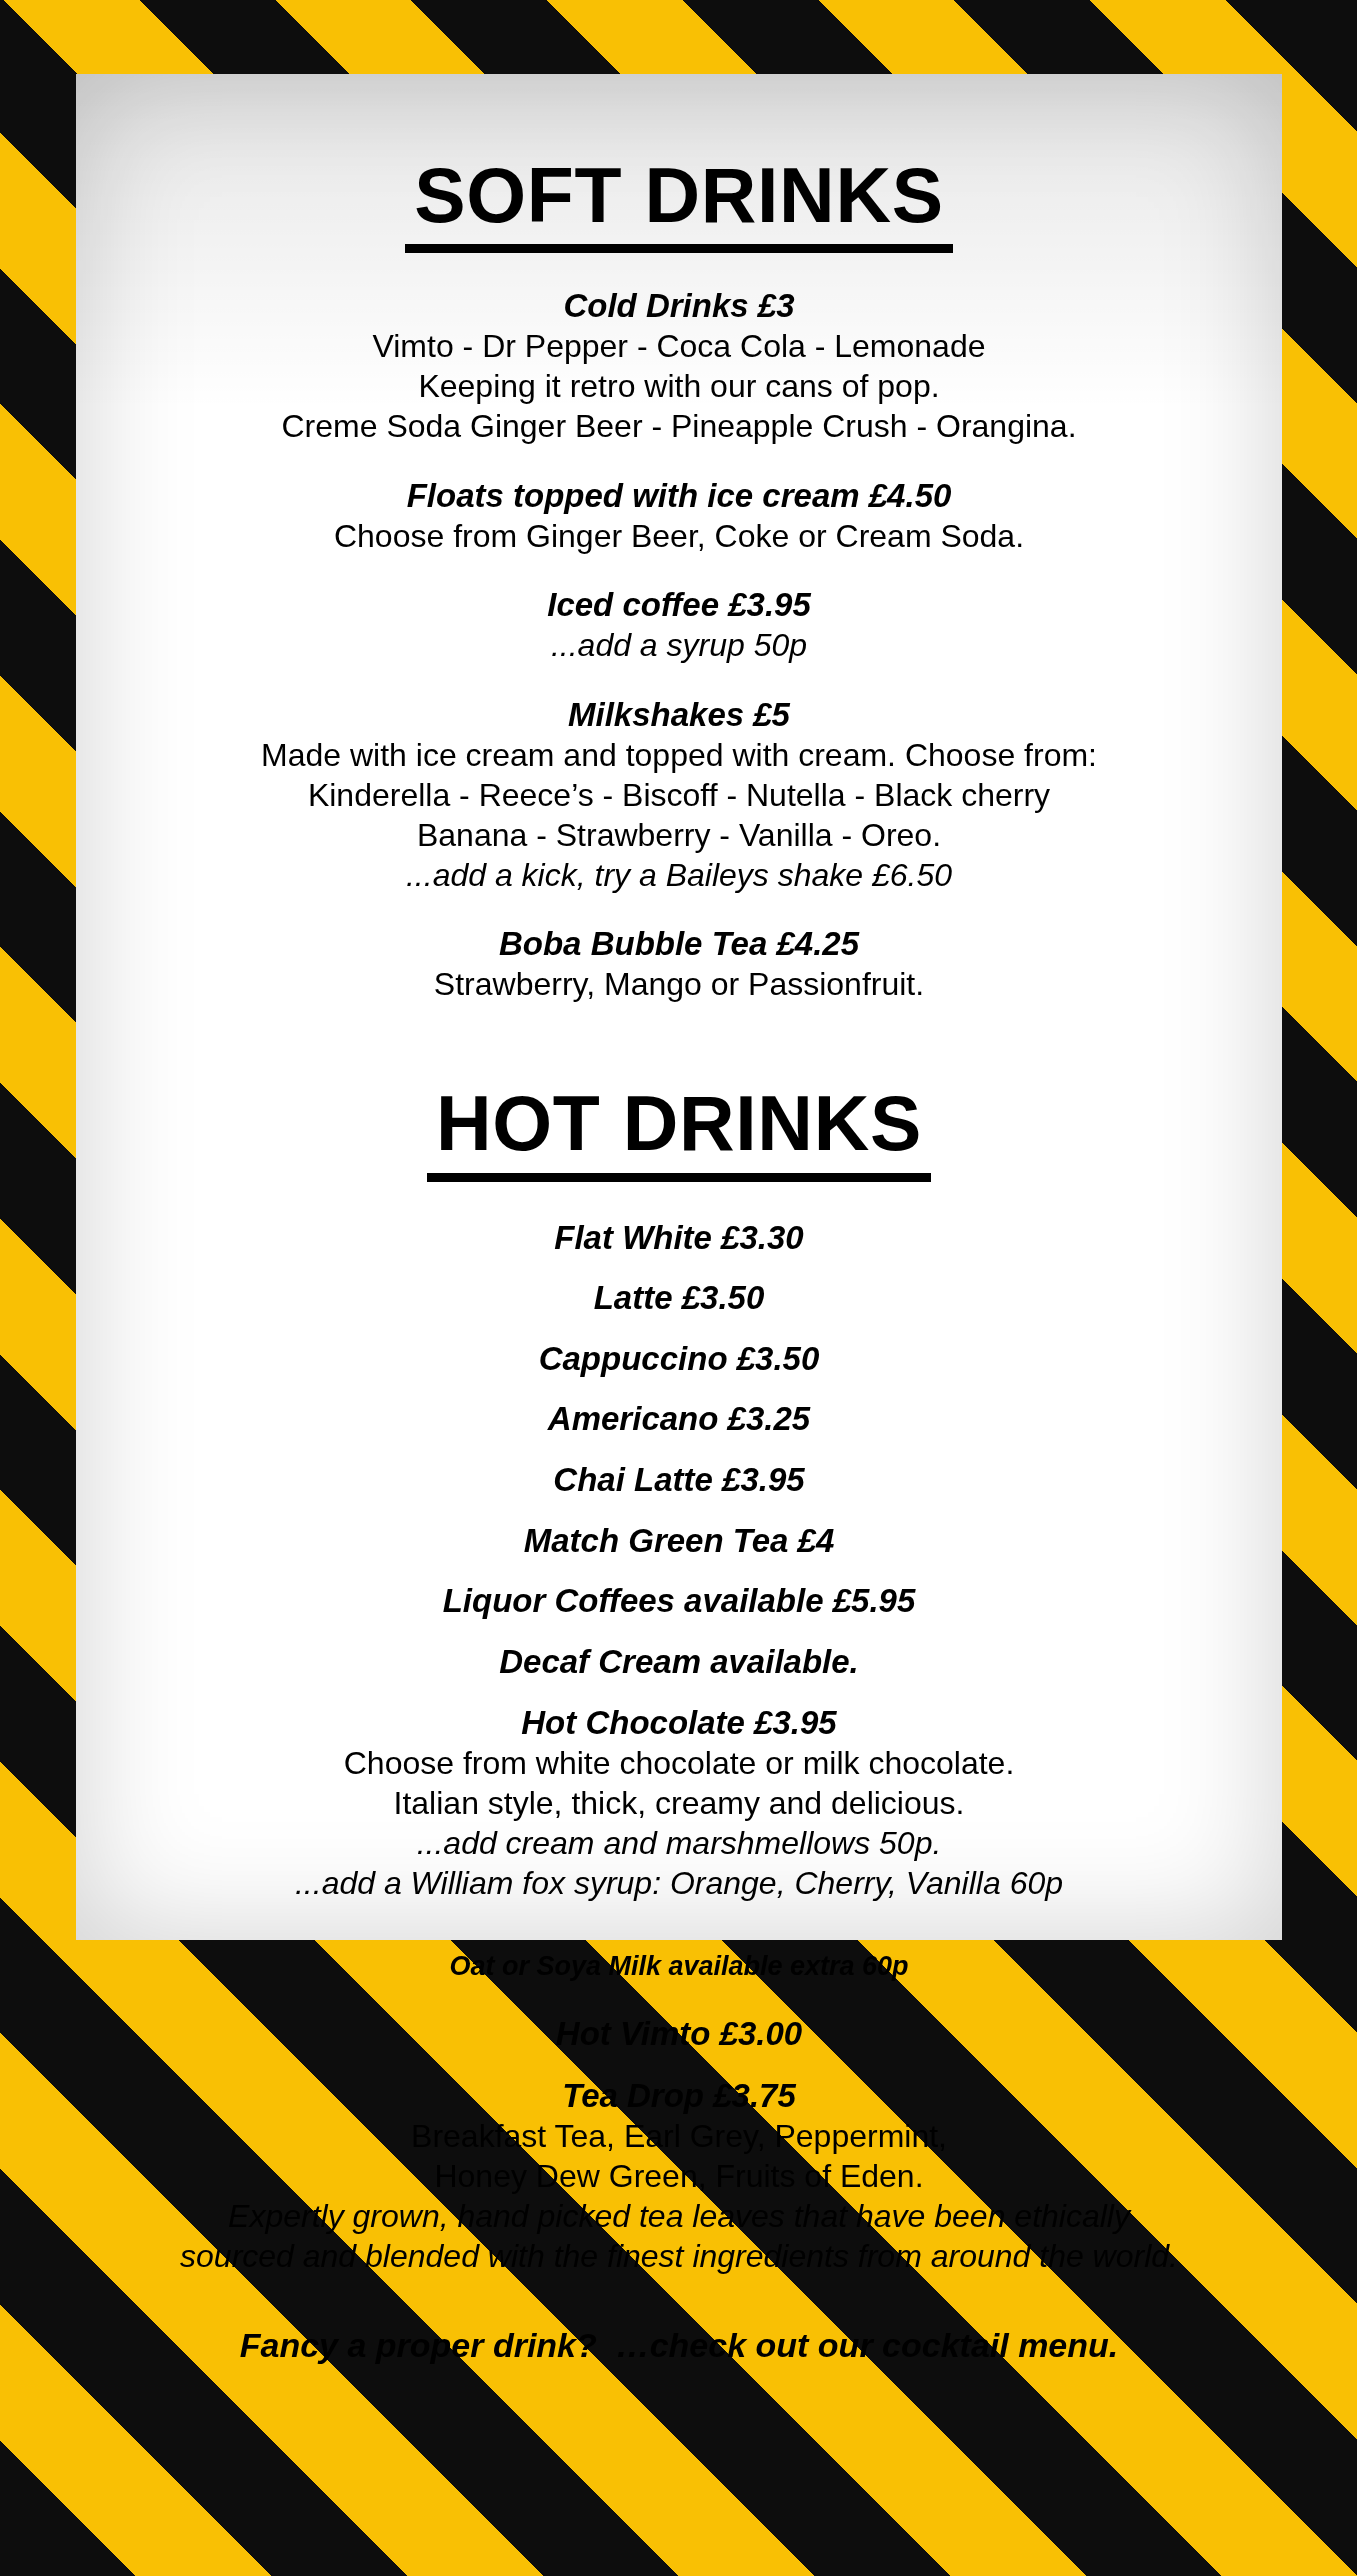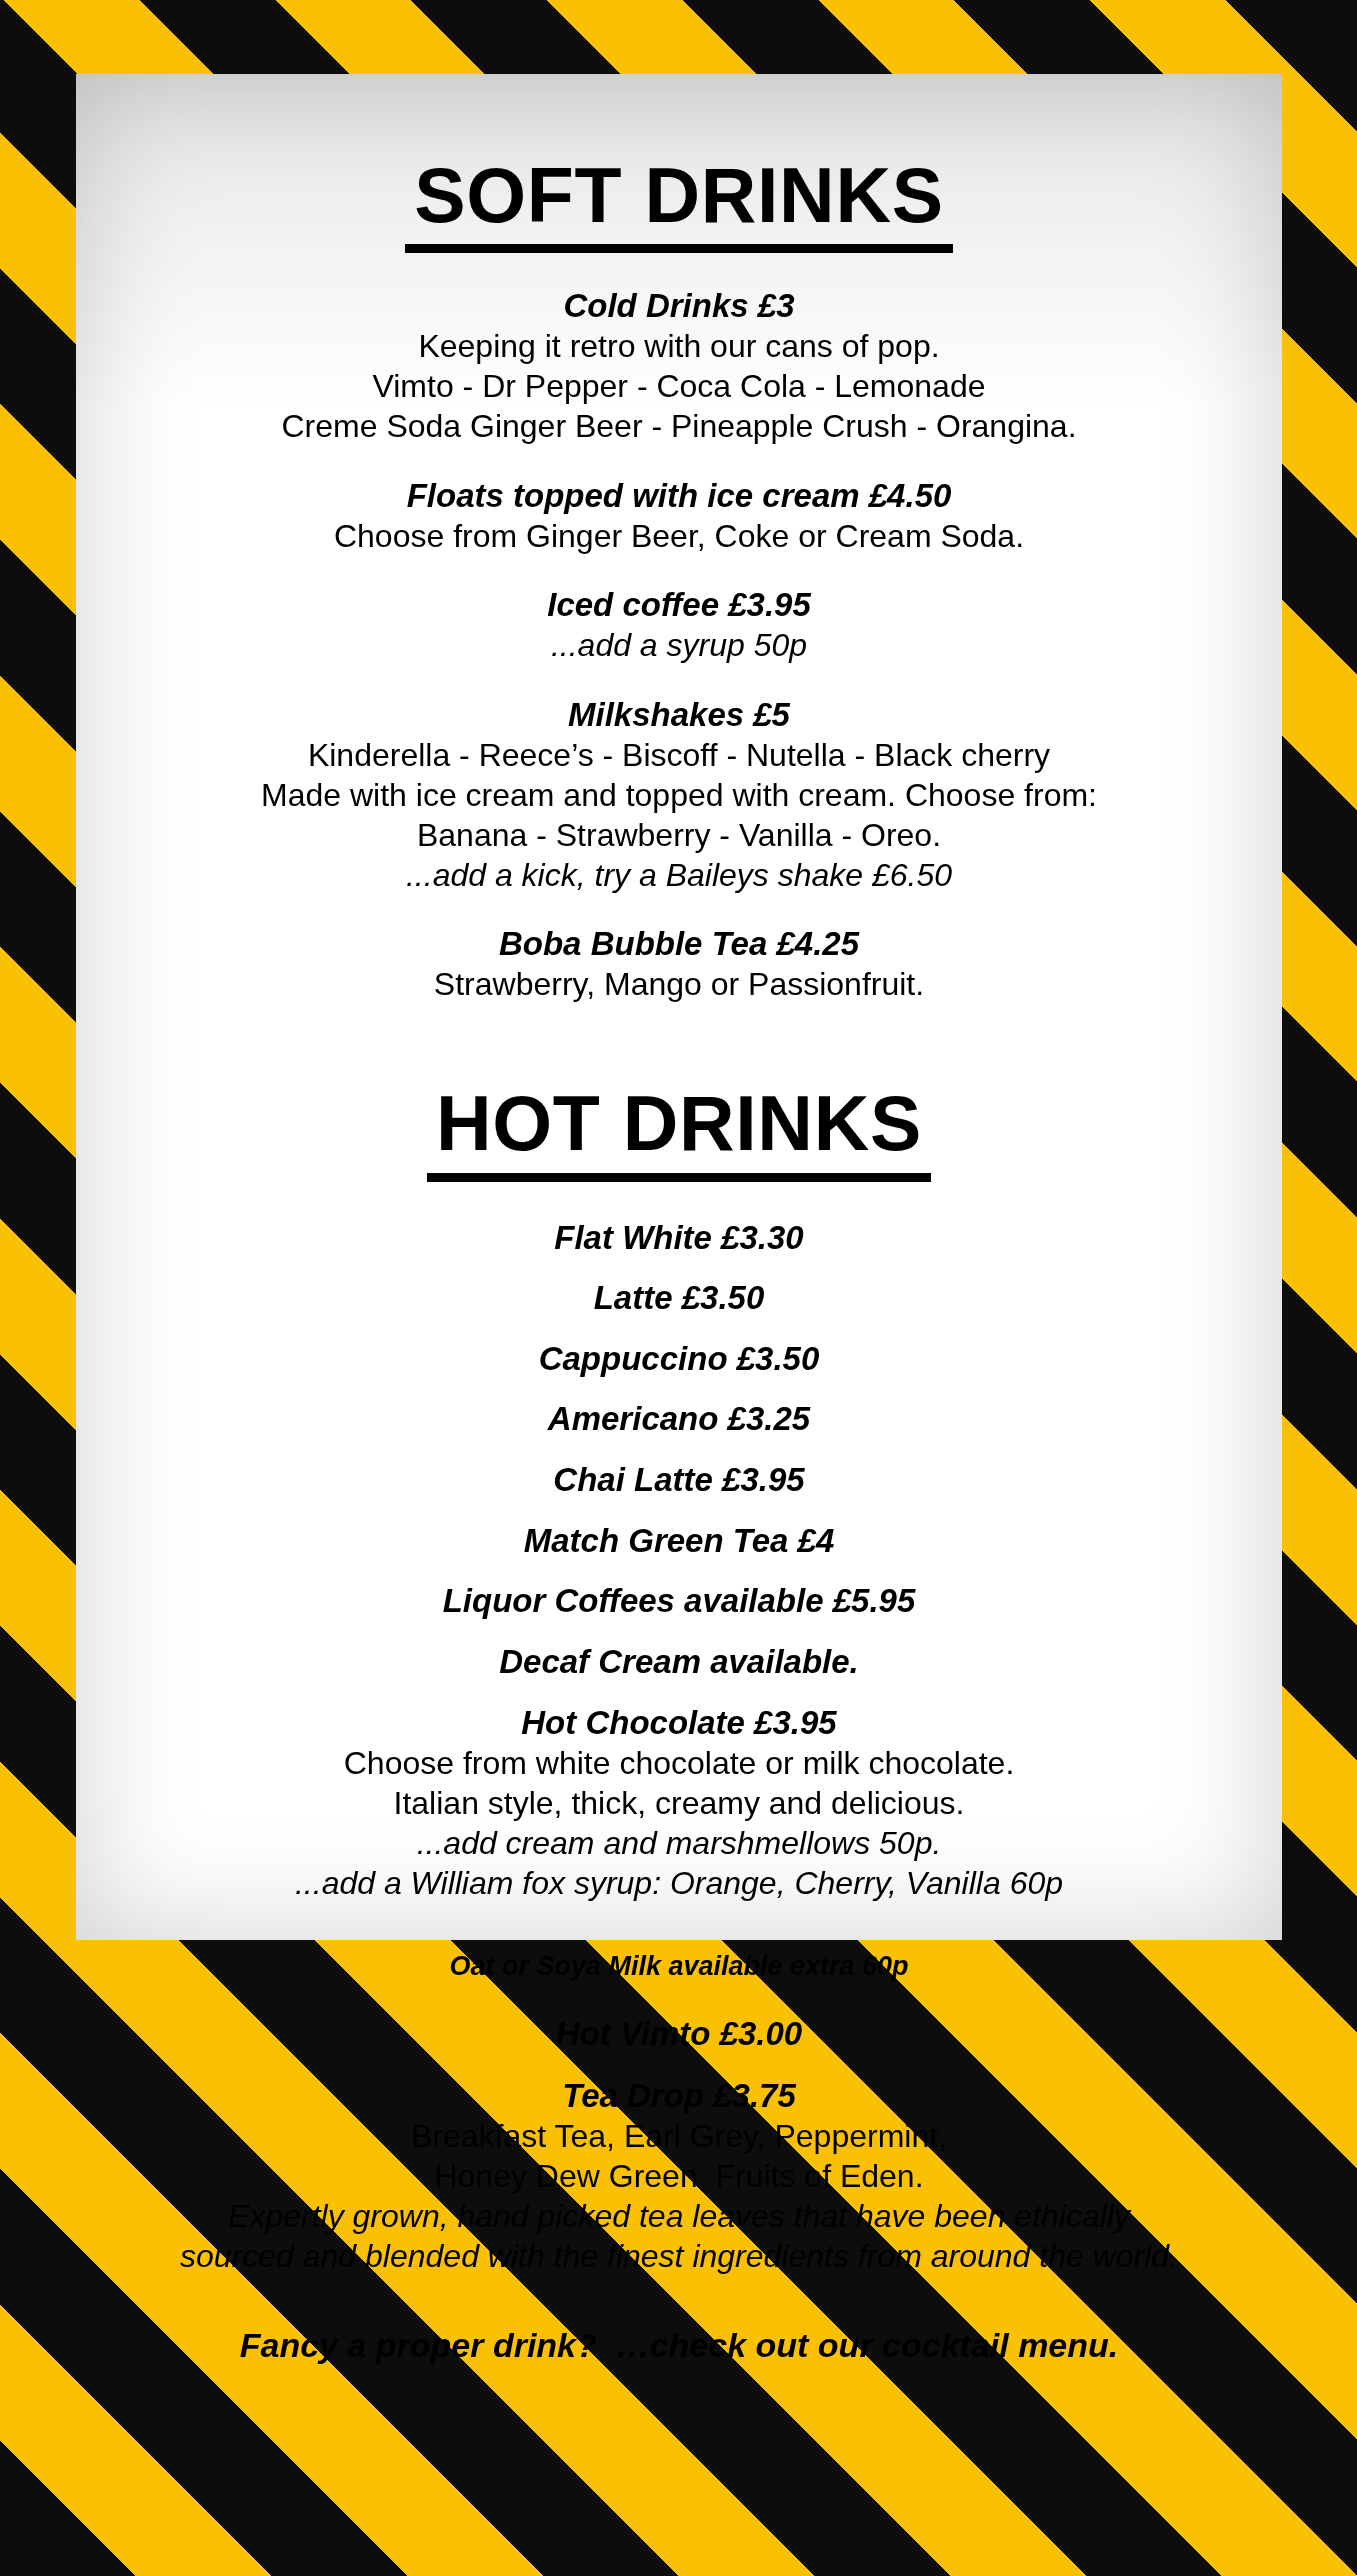"Keeping it retro with our" p.line { order: before "Vimto - Dr Pepper -" -> after "Vimto - Dr Pepper -" }
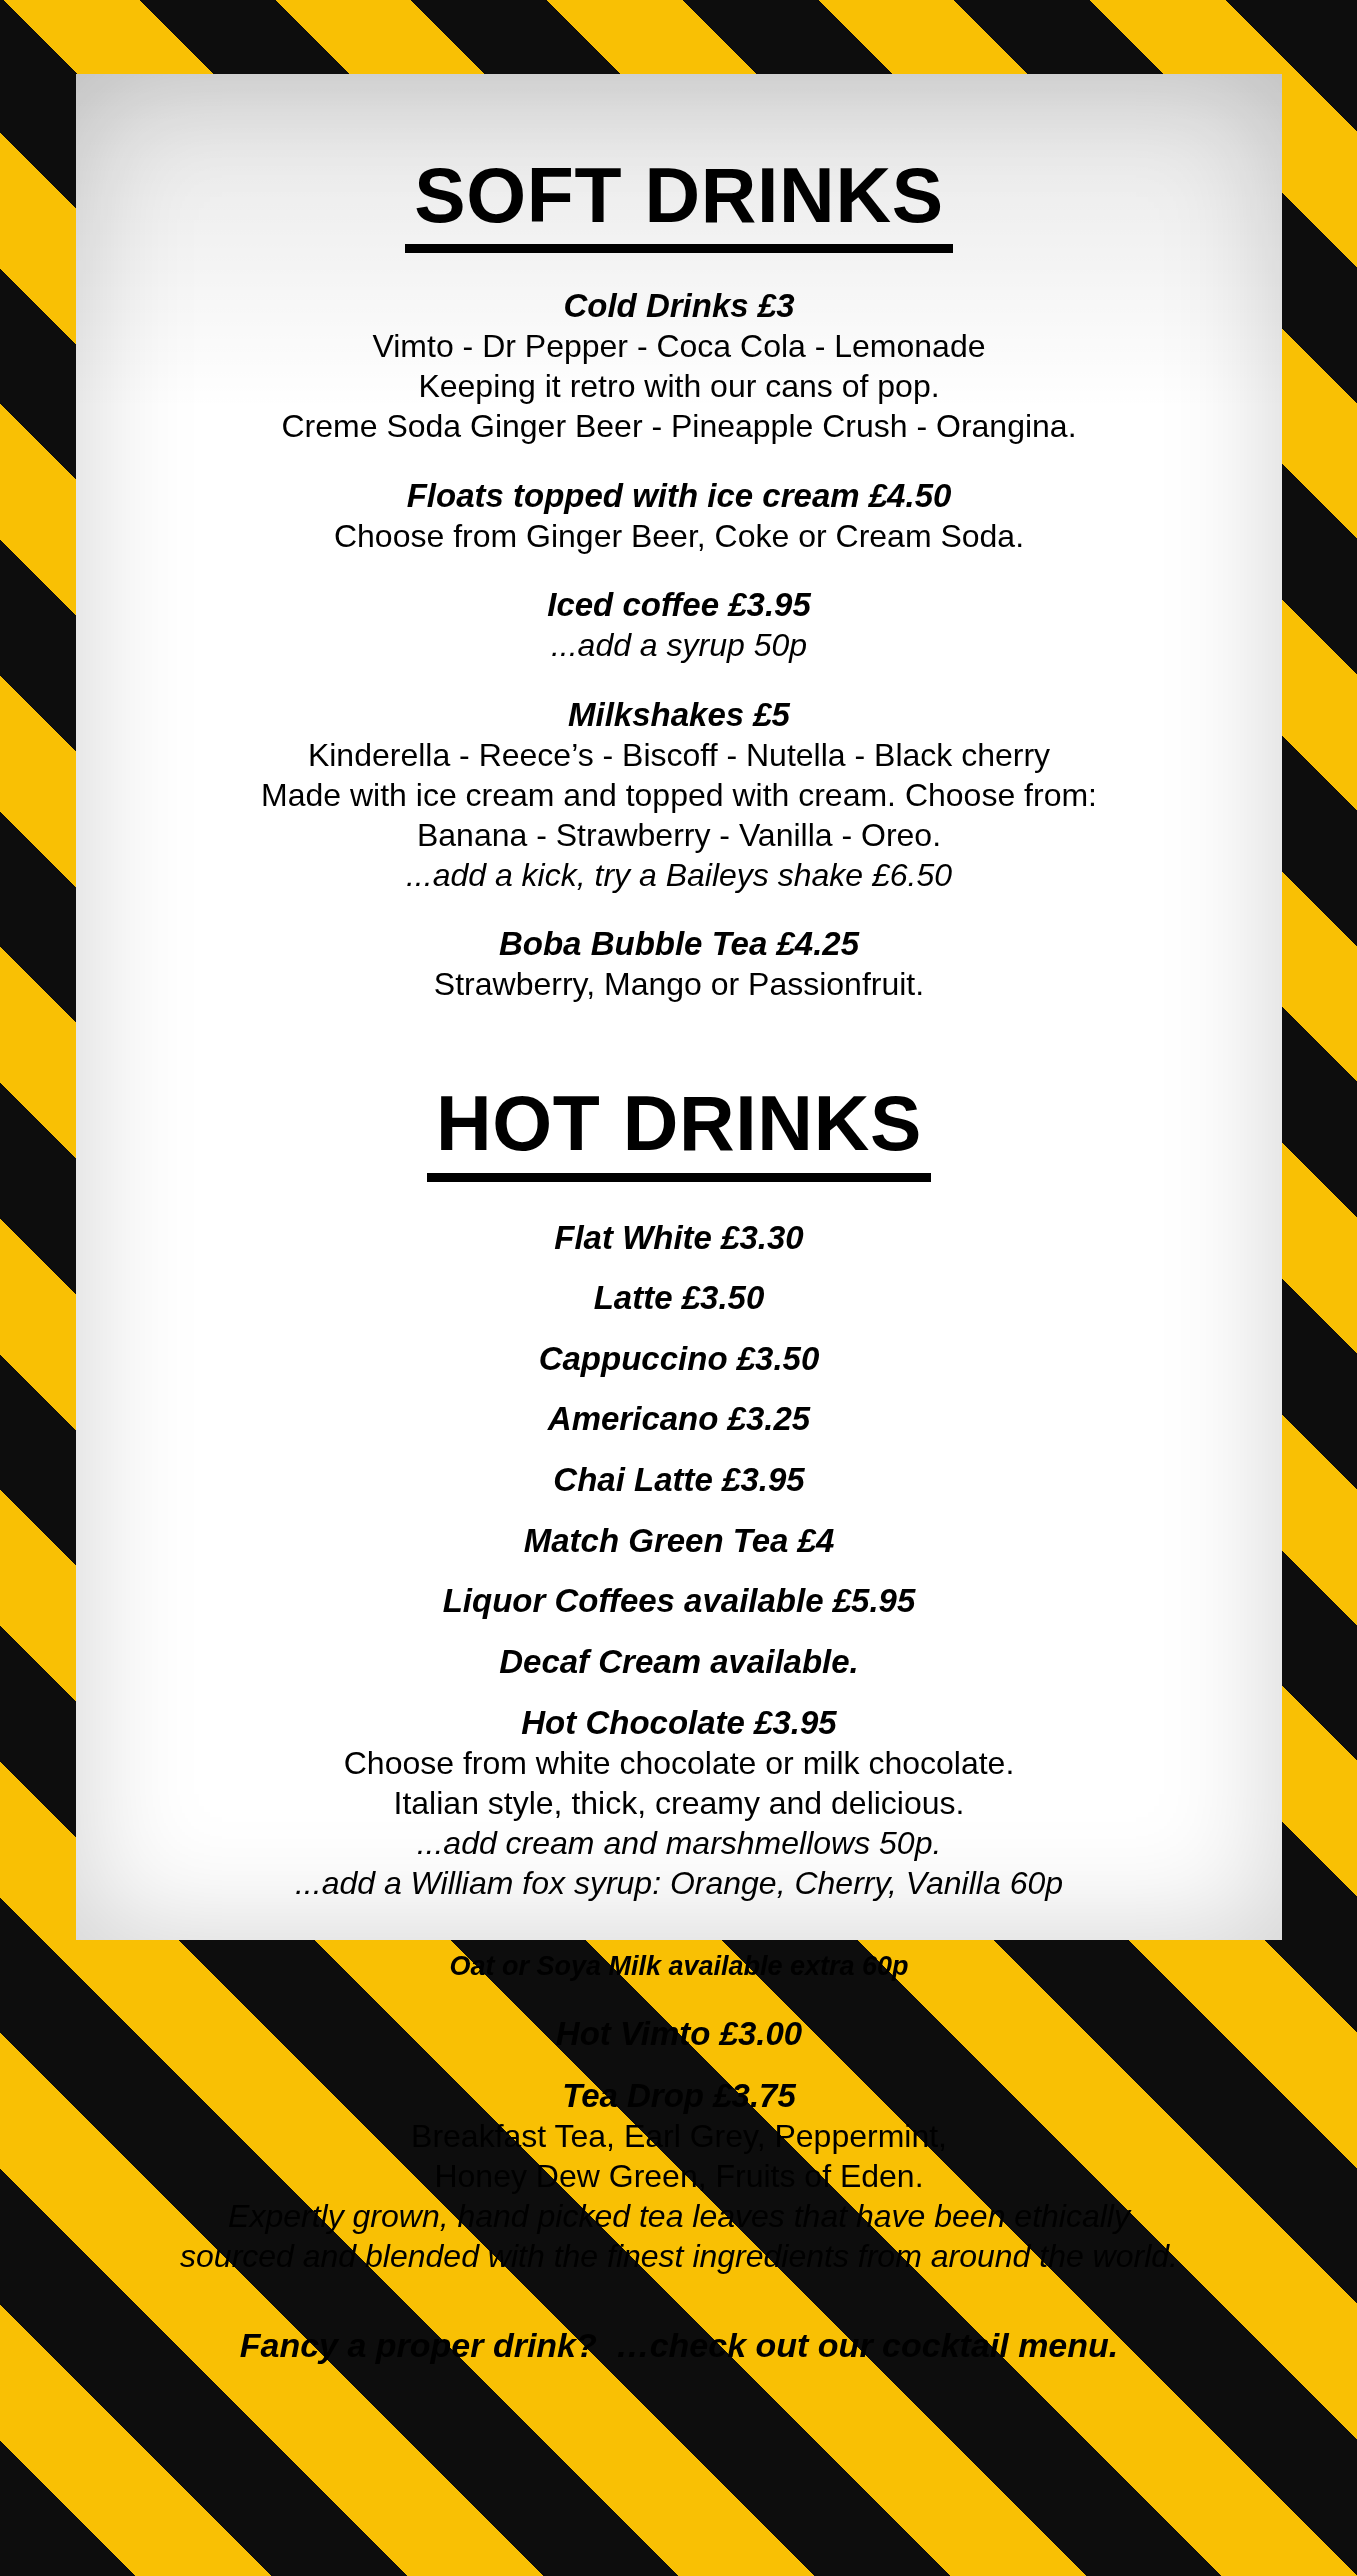"Kinderella - Reece’s - Biscoff" p.line { order: before "Made with ice cream and" -> after "Made with ice cream and" }
